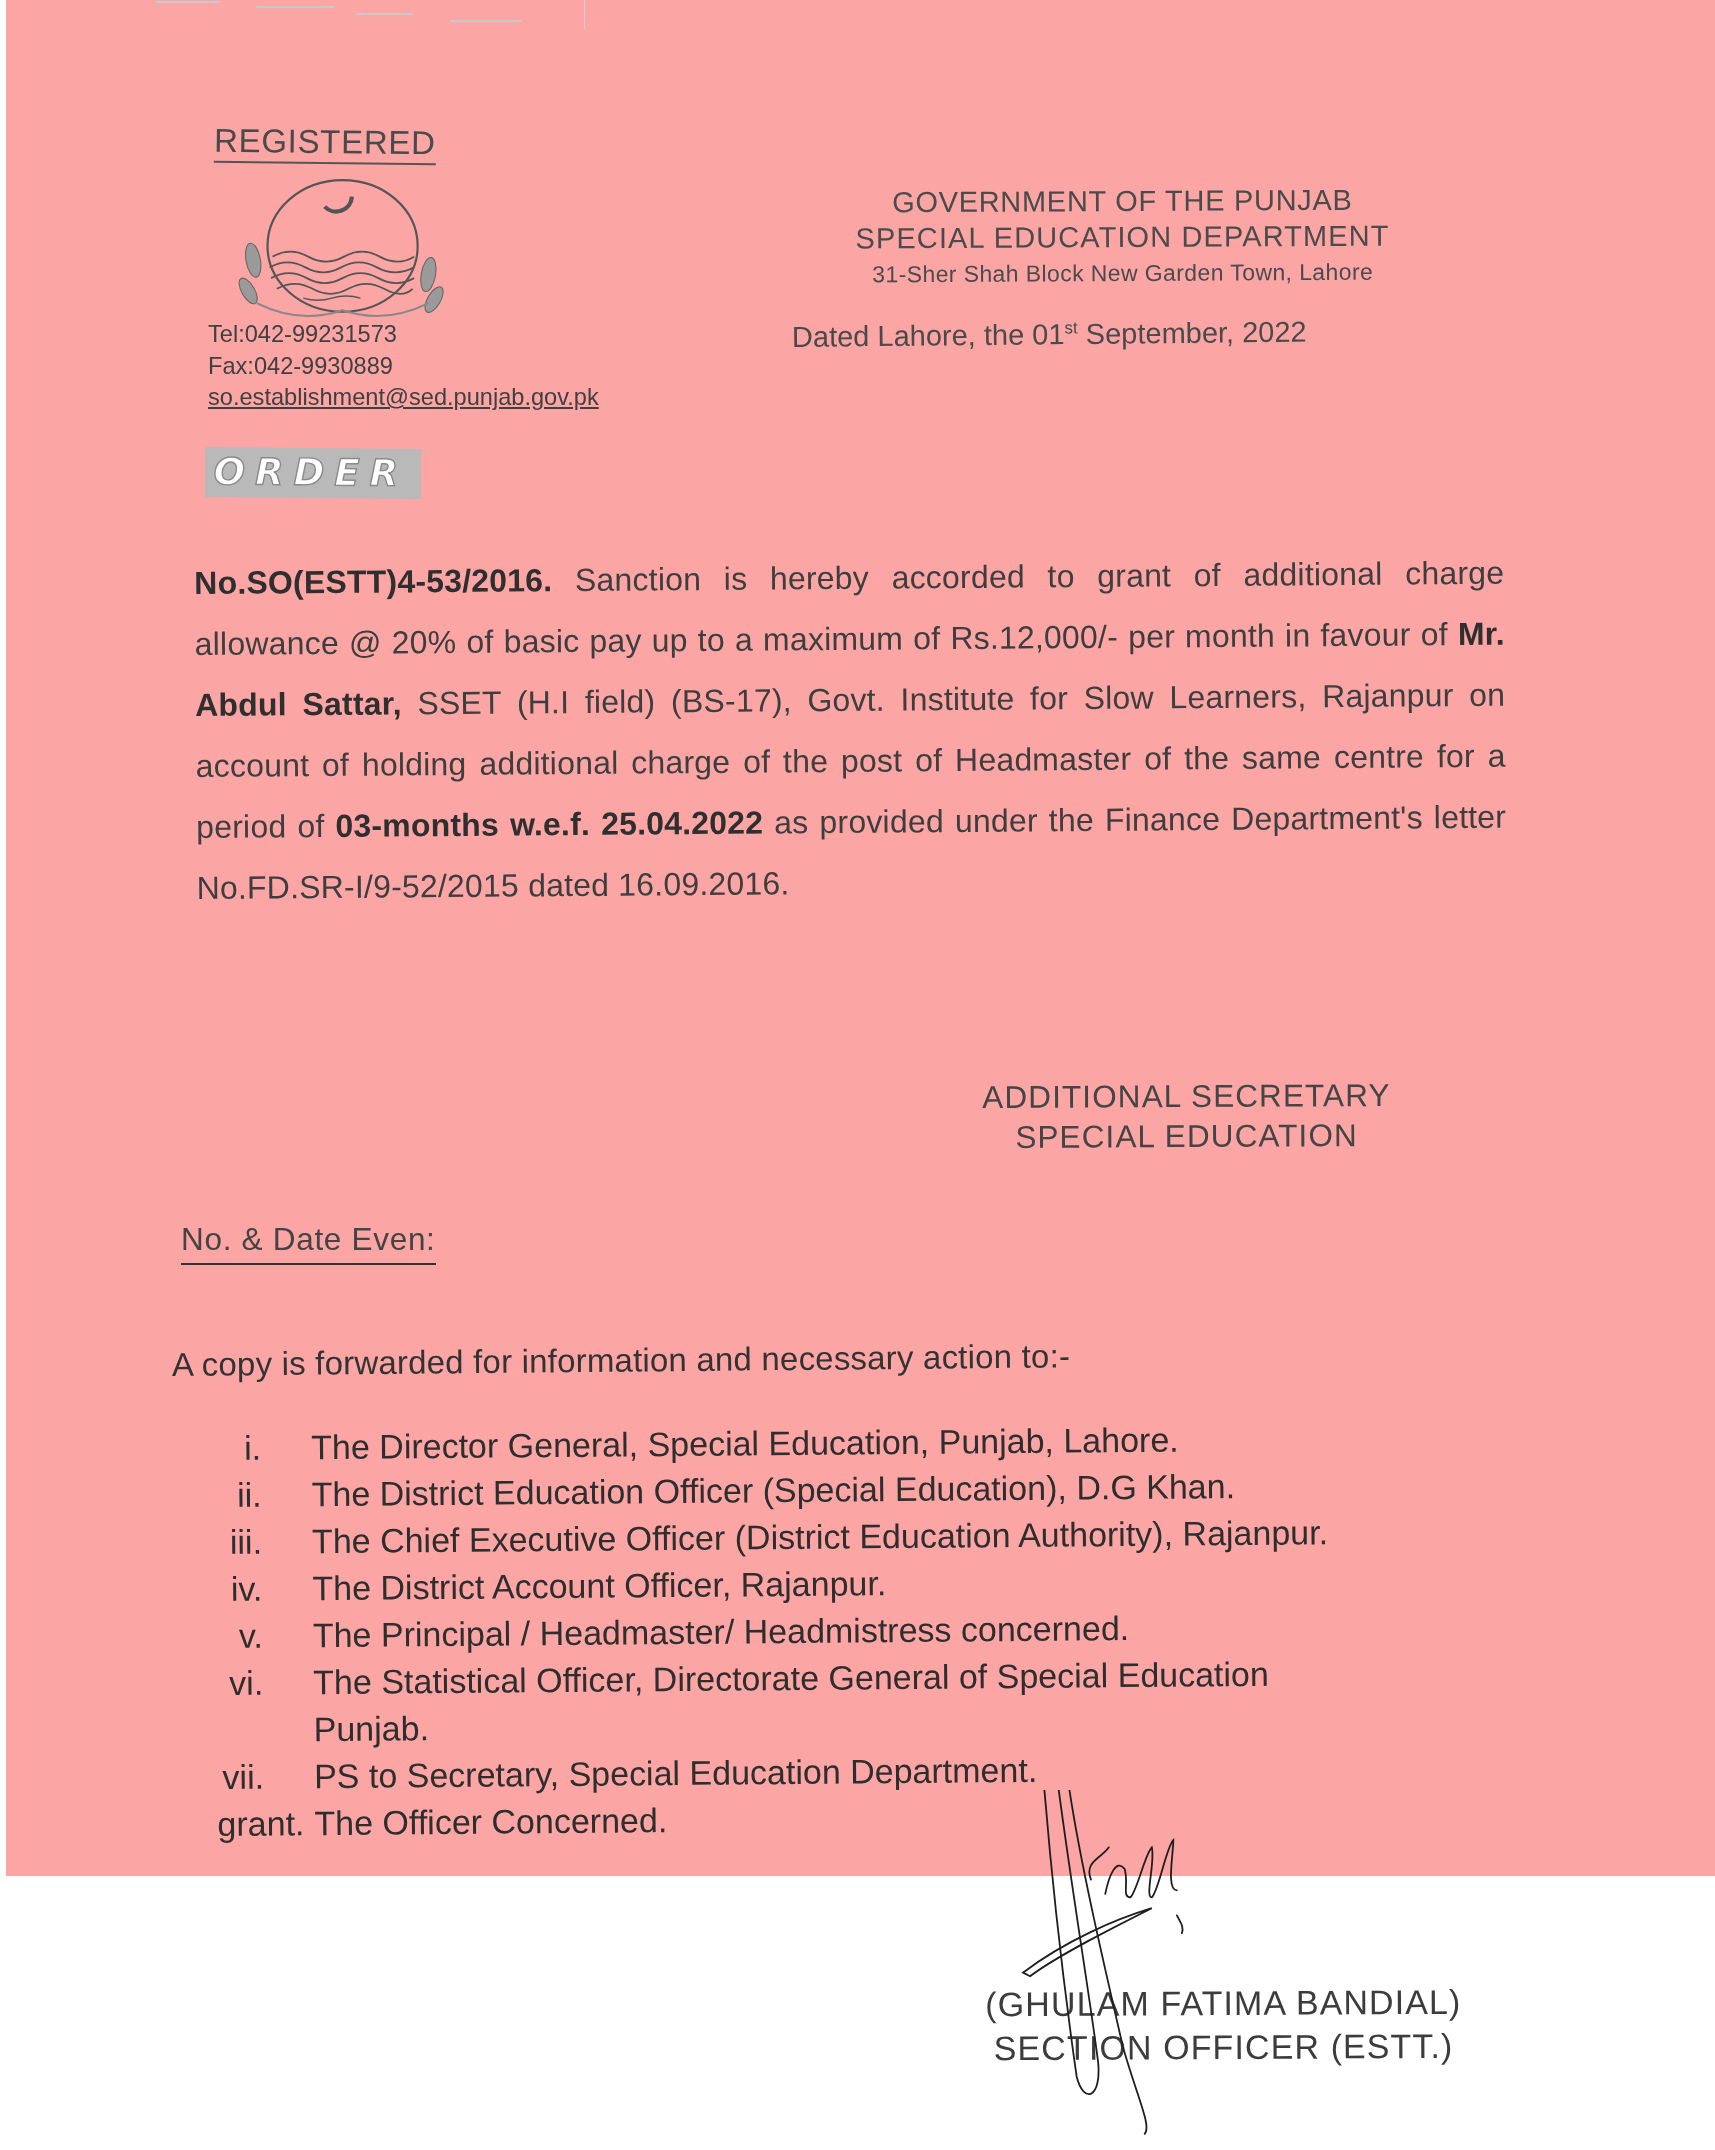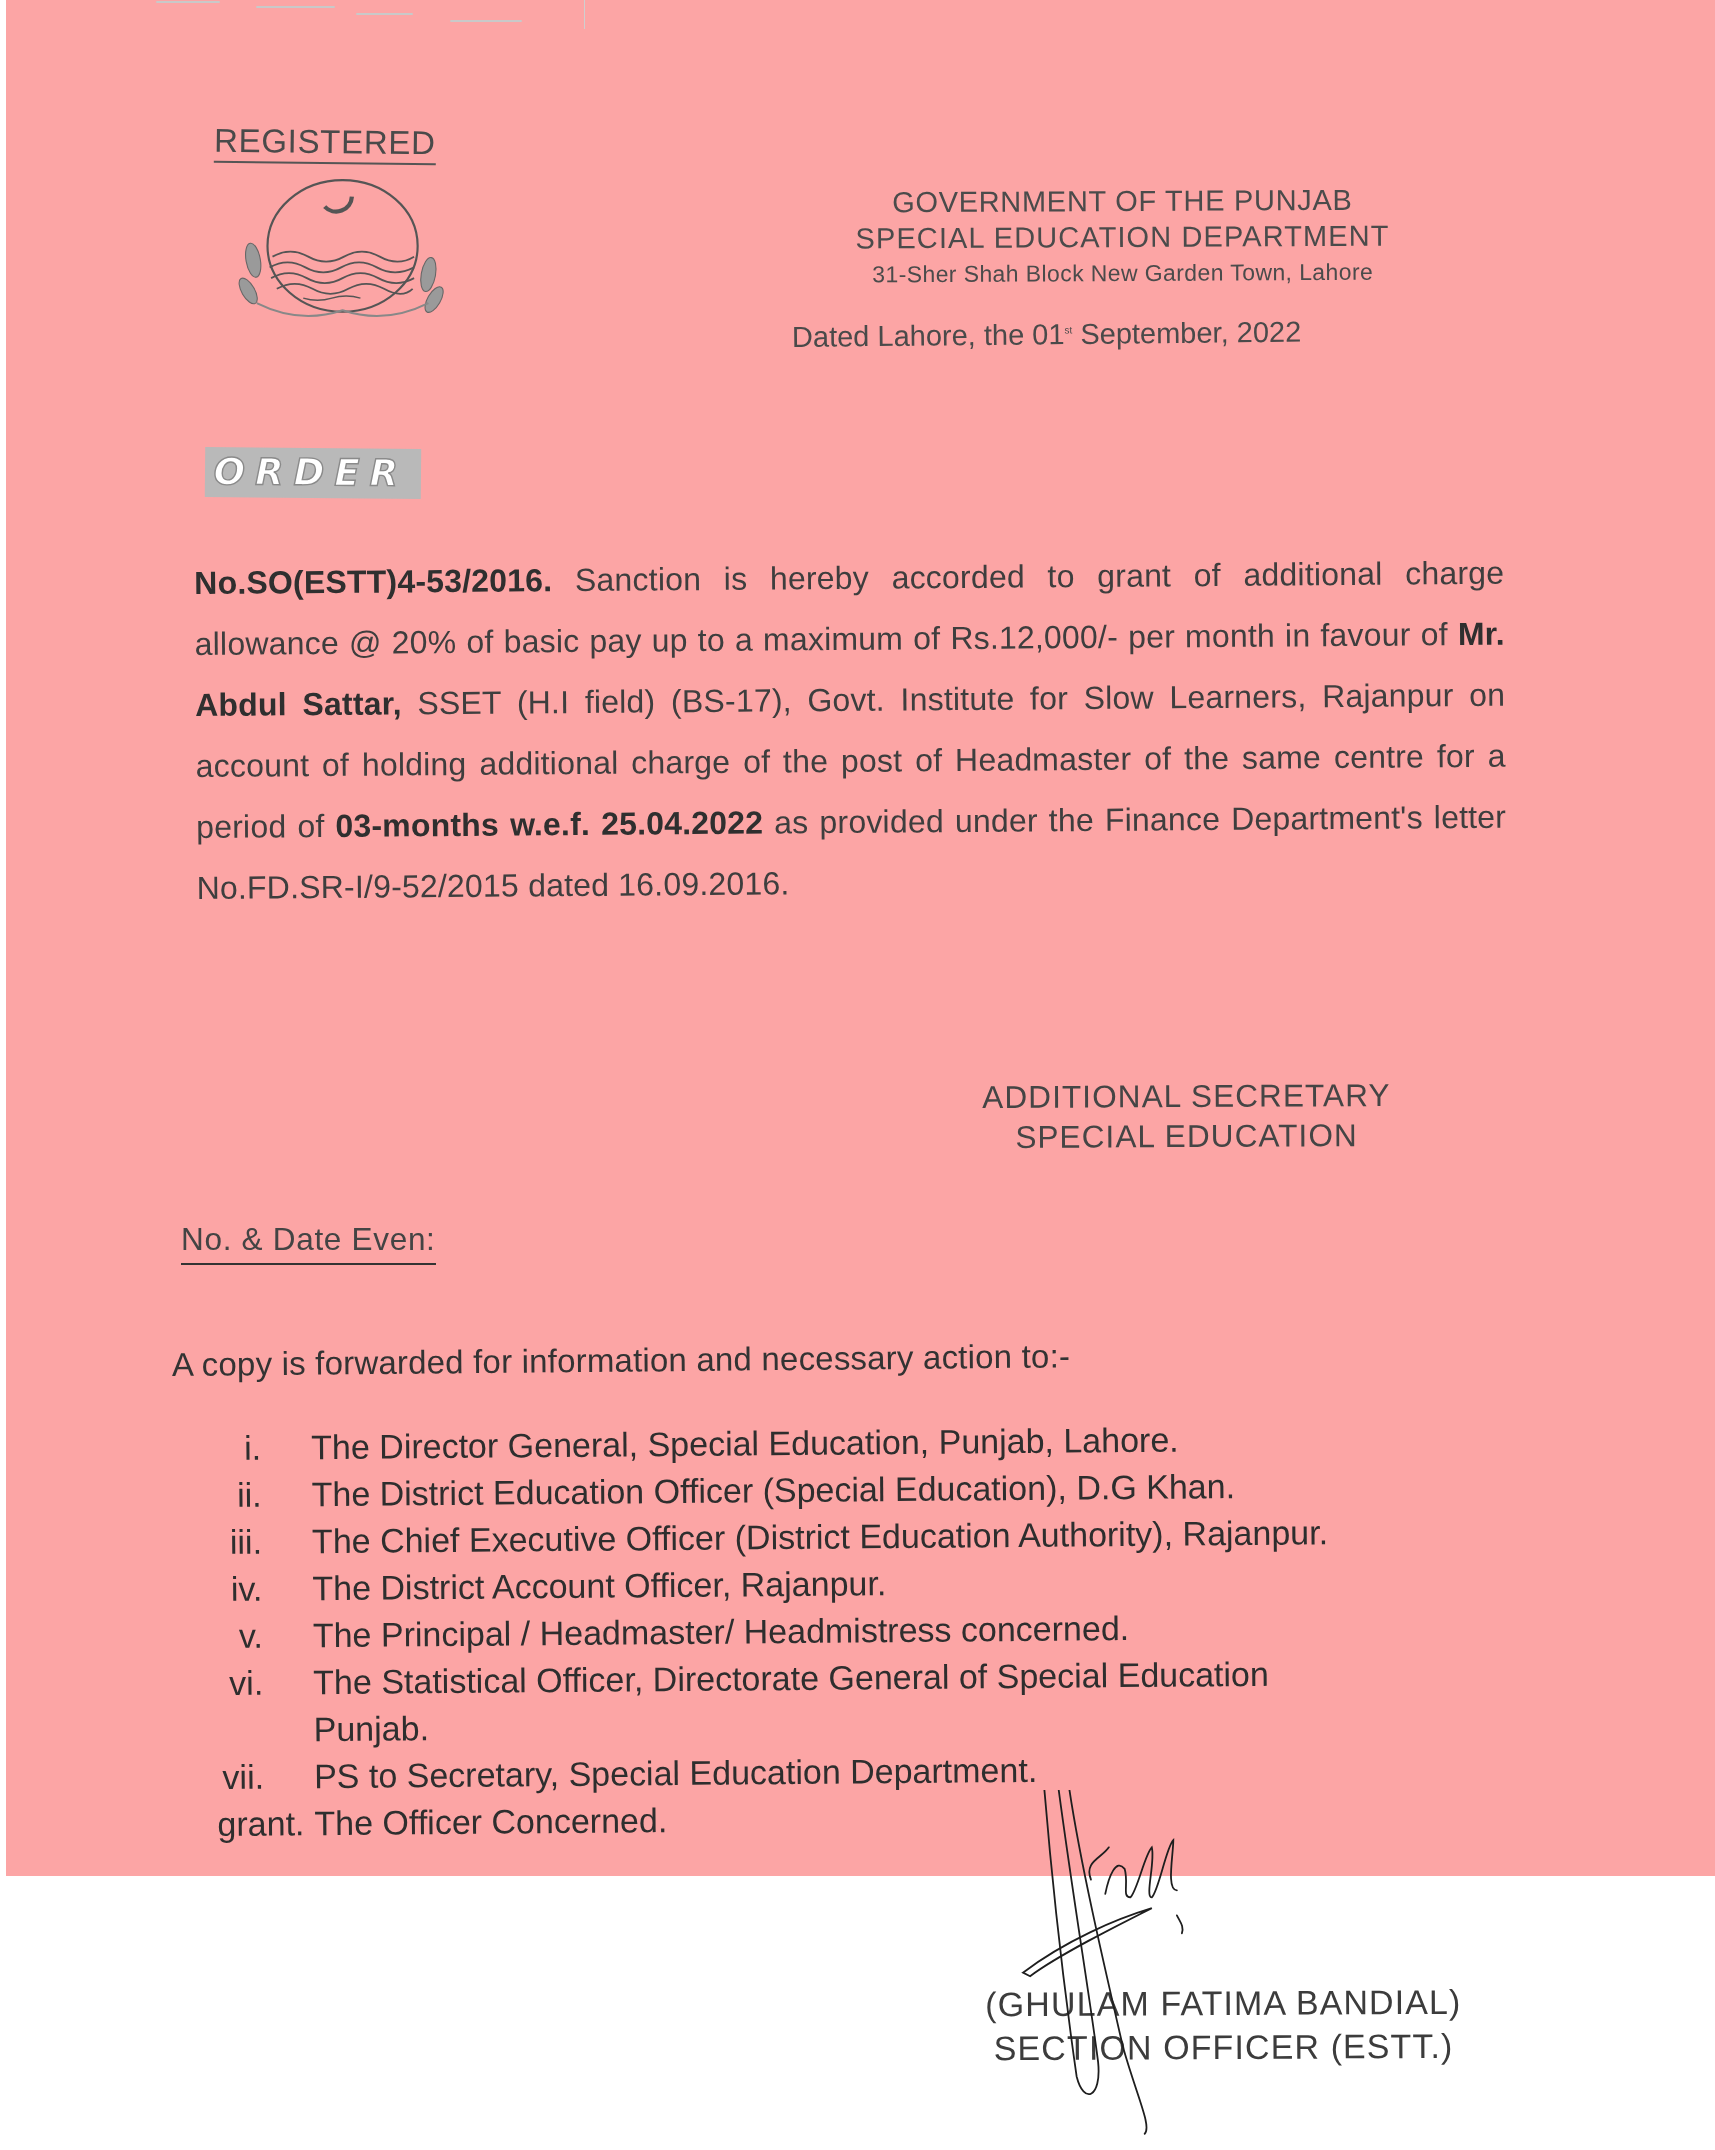"Tel:042-99231573" div.abs { html: none -> <div> <div>Tel:042-99231573</div> <div>Fax:042-9930889</div> <div>so.establishment@sed.punjab.gov.pk</div> </div> }
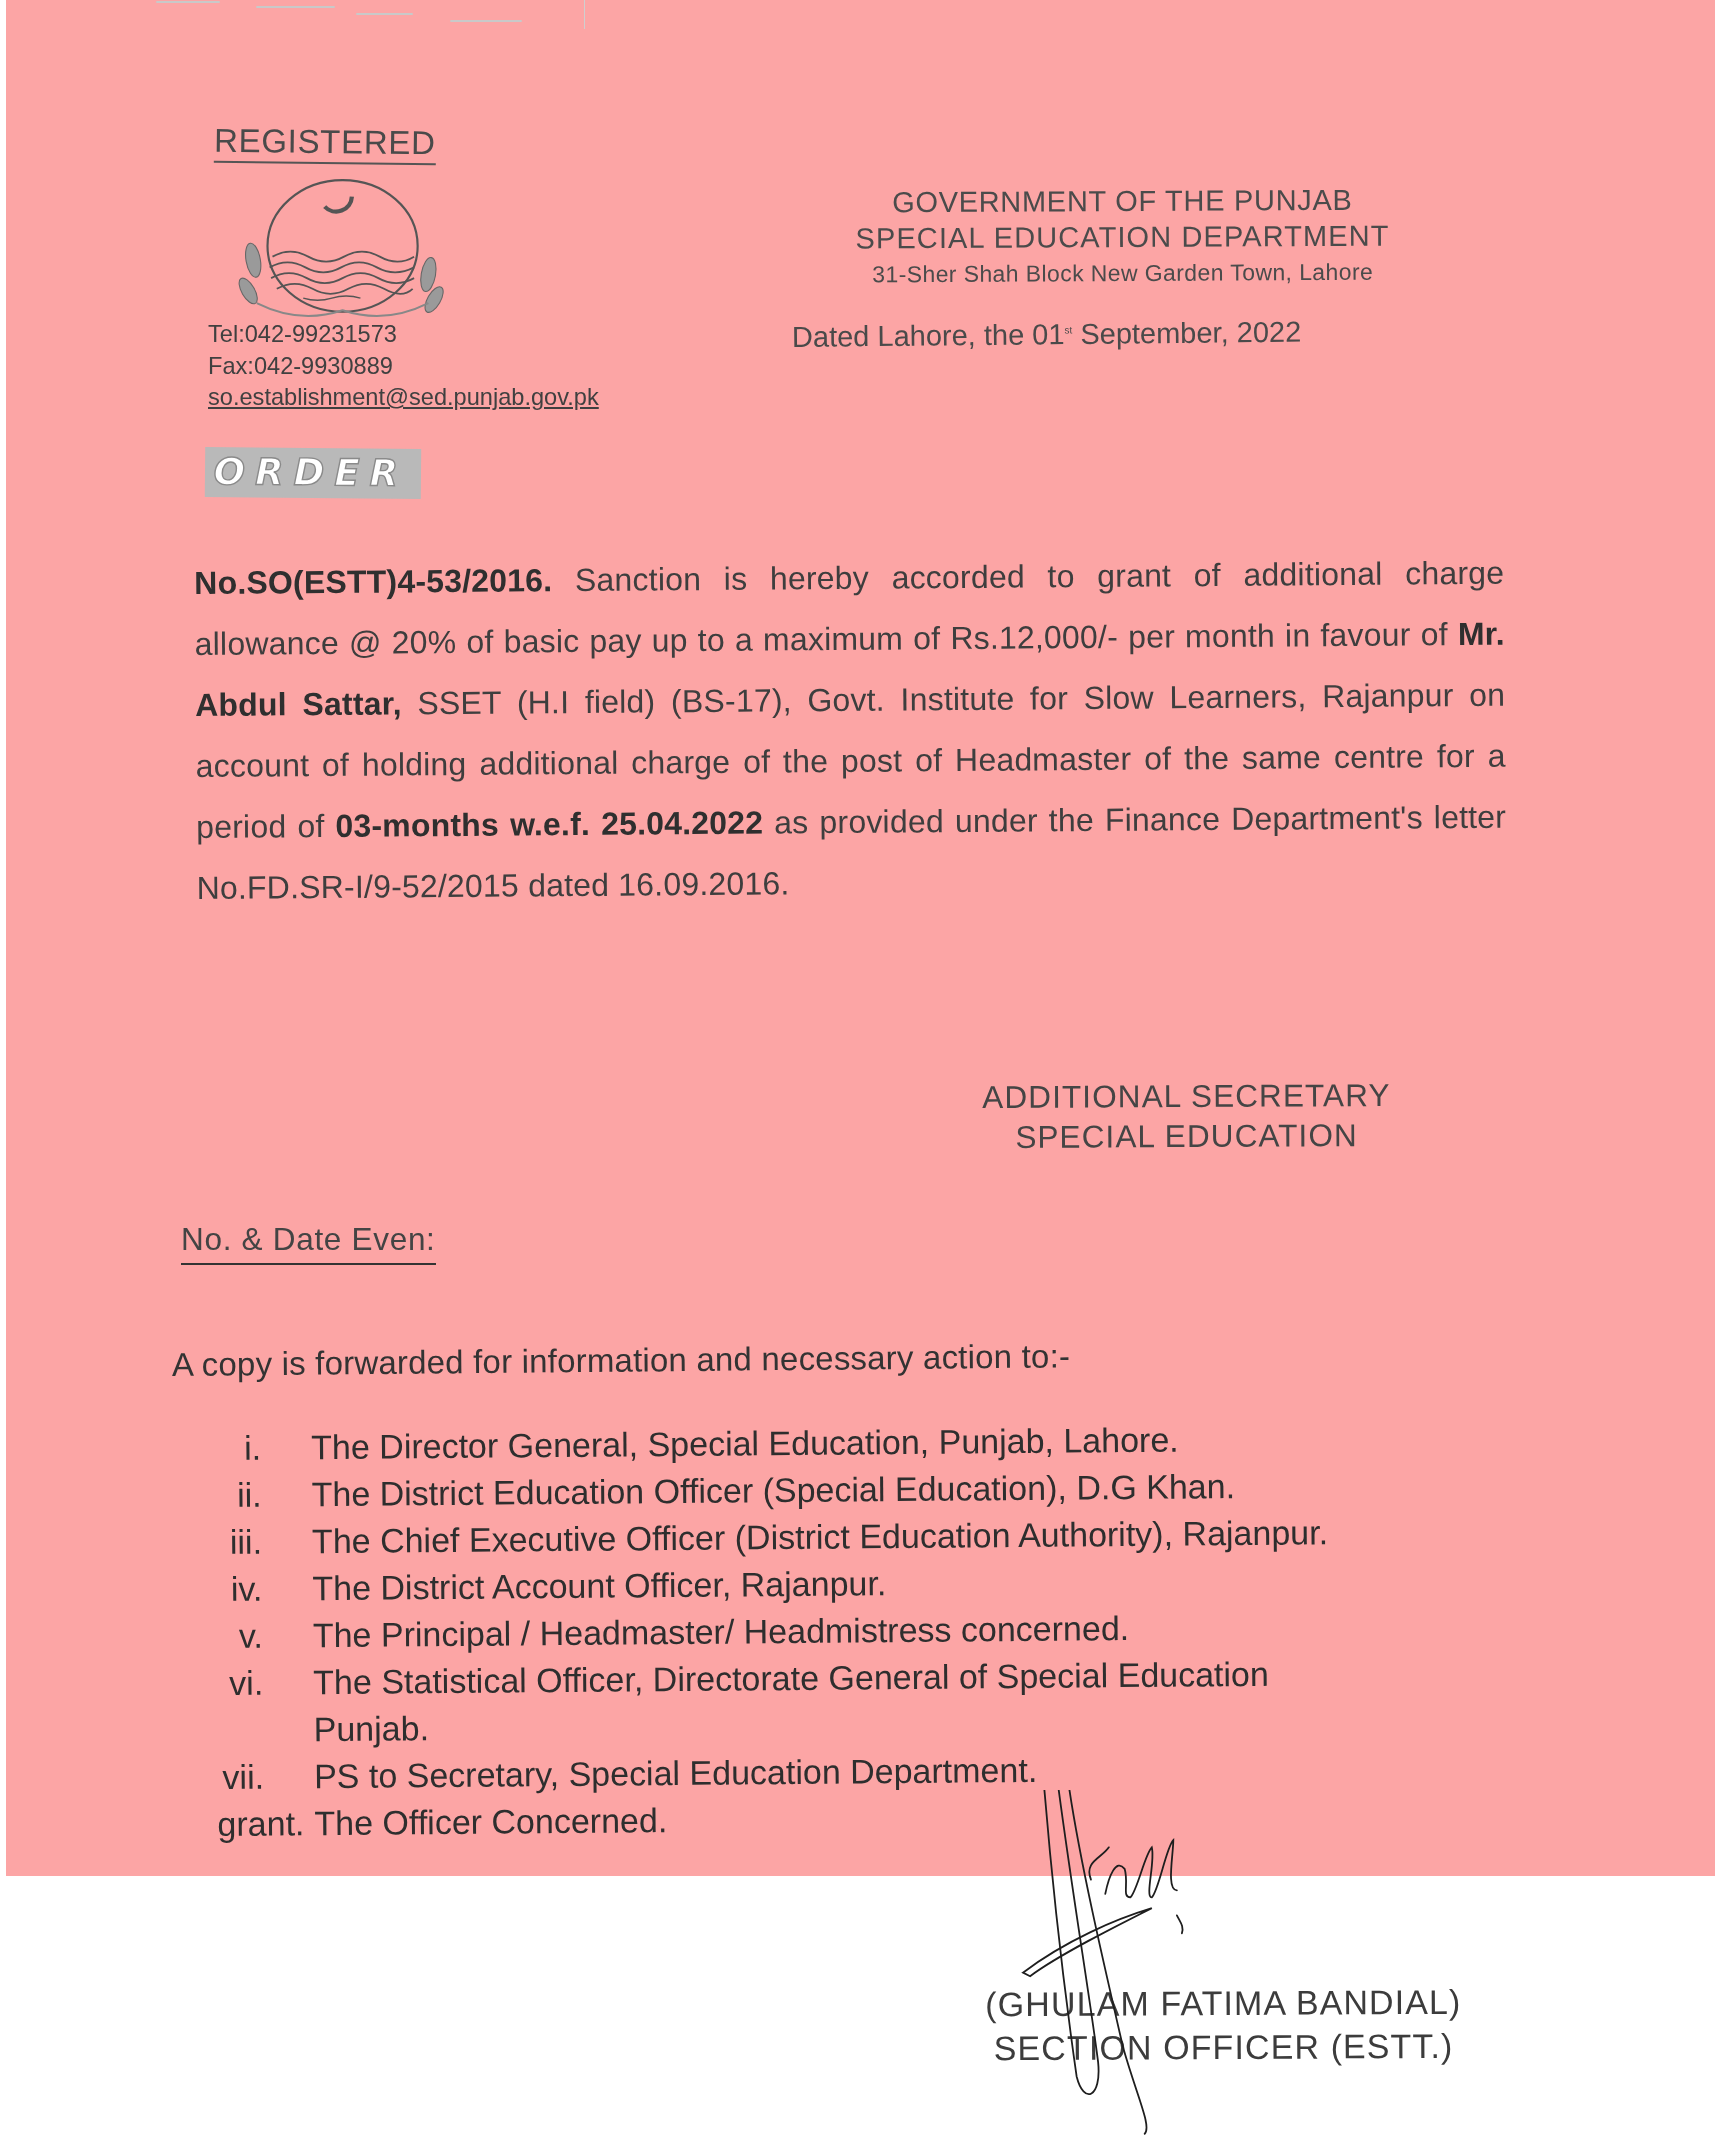"st" .dated sup { font-size: 10px -> 17px }
